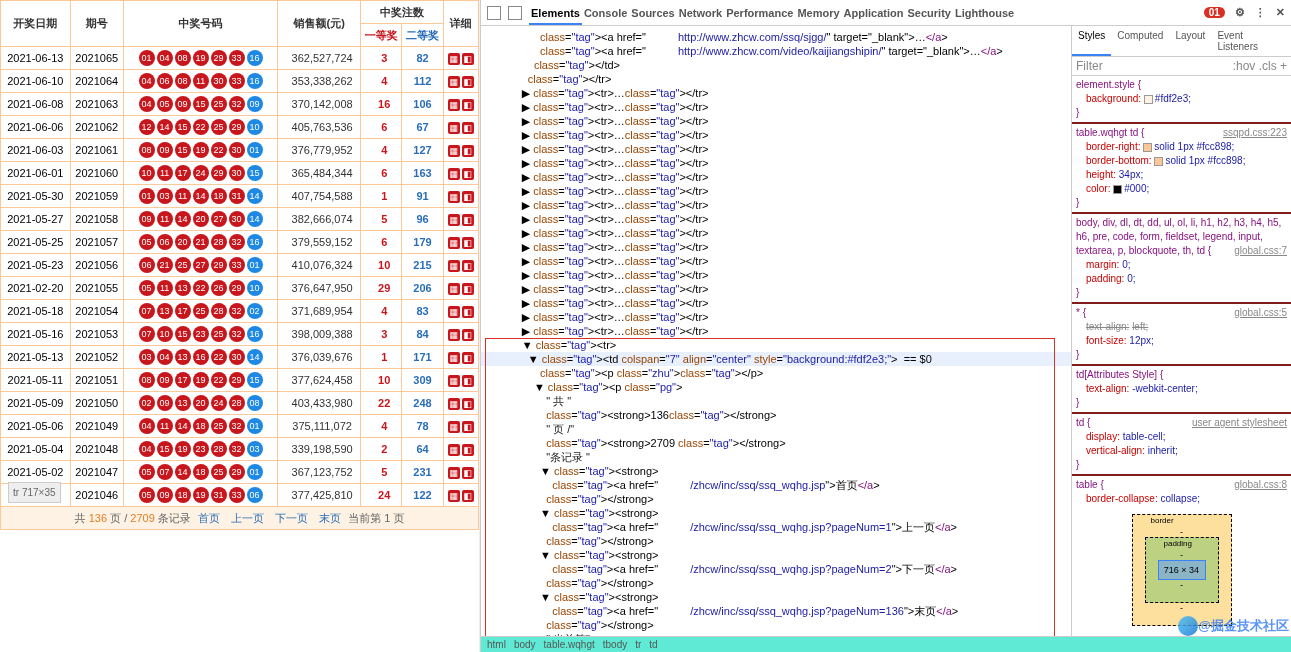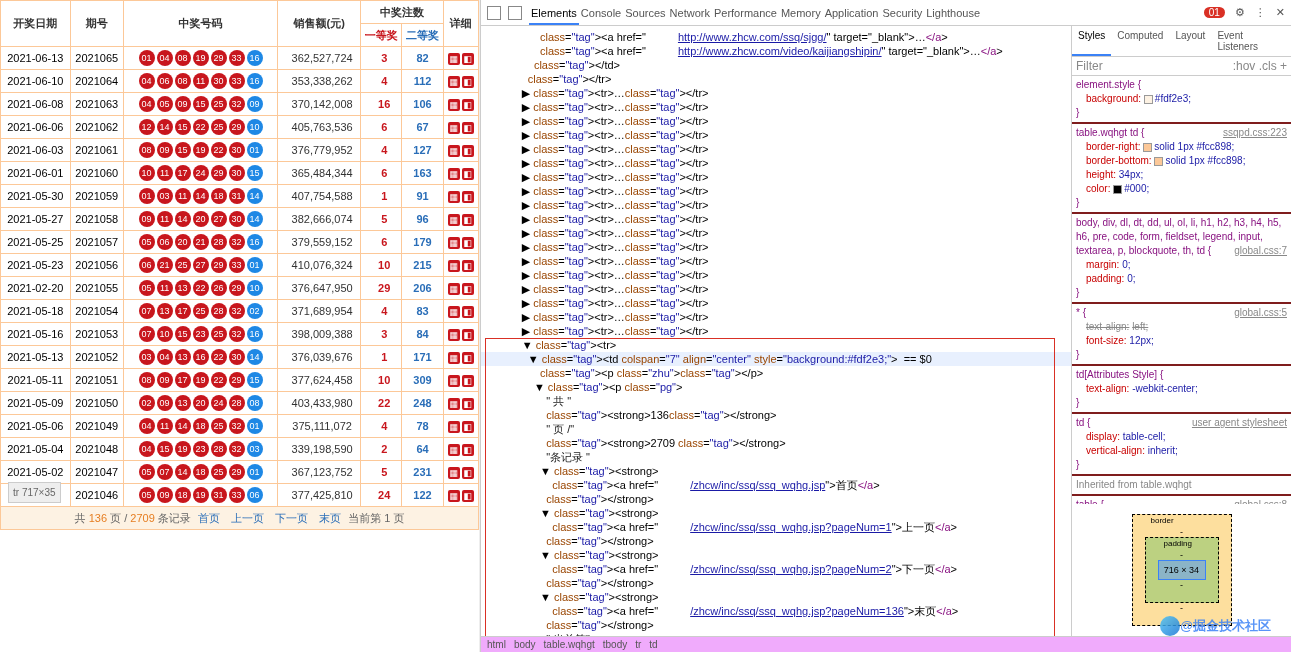"Elements Console Sources Network" .dt-top { font-weight: none -> bold }
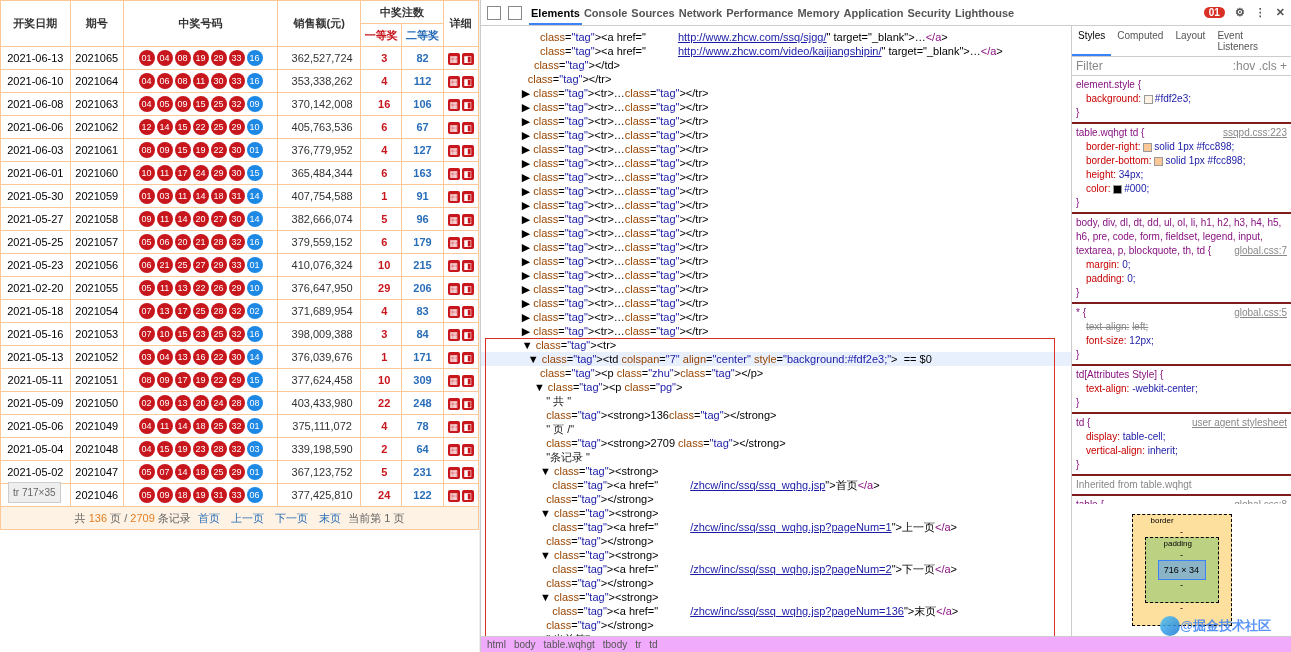"http://www.zhcw.com/ssq/sjgg/" .dom-line .link { text-decoration: underline -> none }
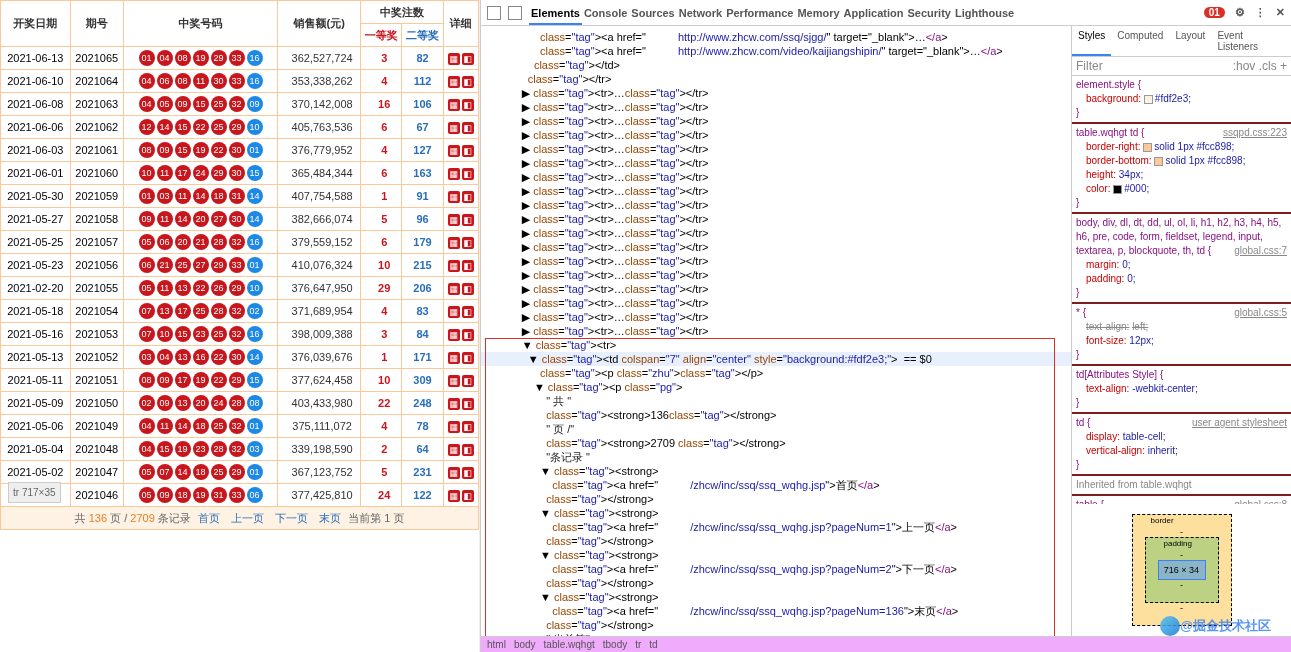"Inherited from table.wqhgt" div.rule { html: <div><span>Inherited from table.wqhgt</span></div> -> none }
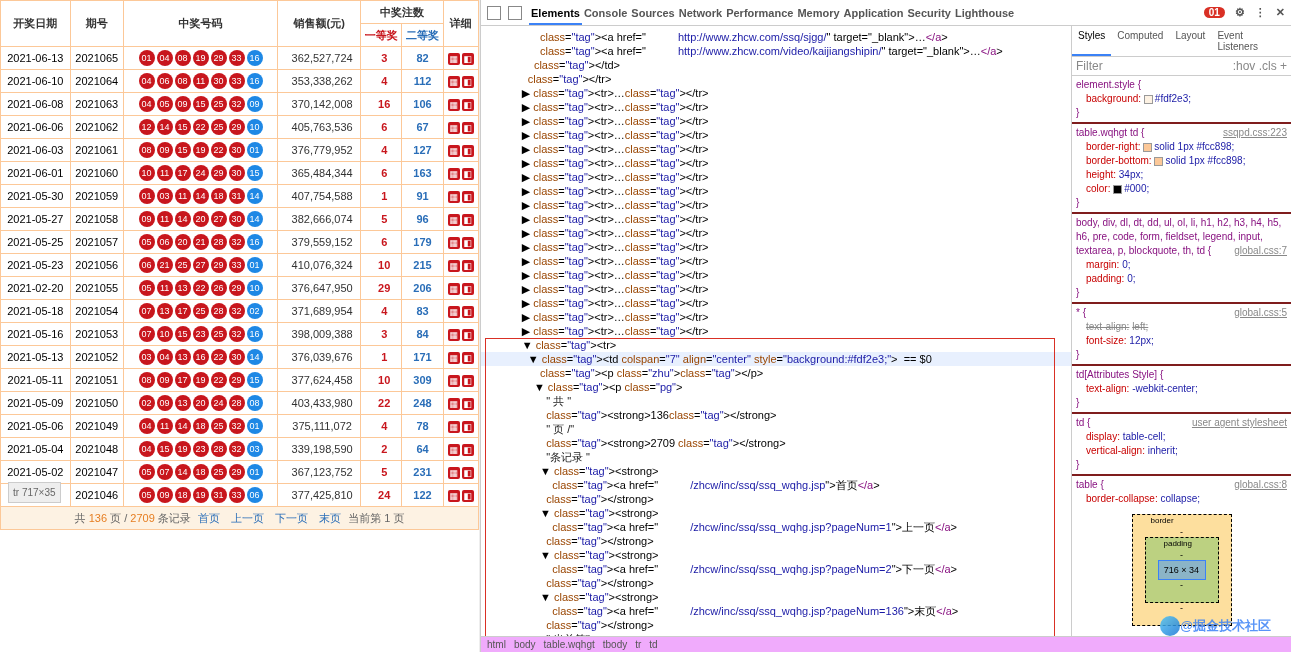"@掘金技术社区" .watermark { right: 20px -> 2px }
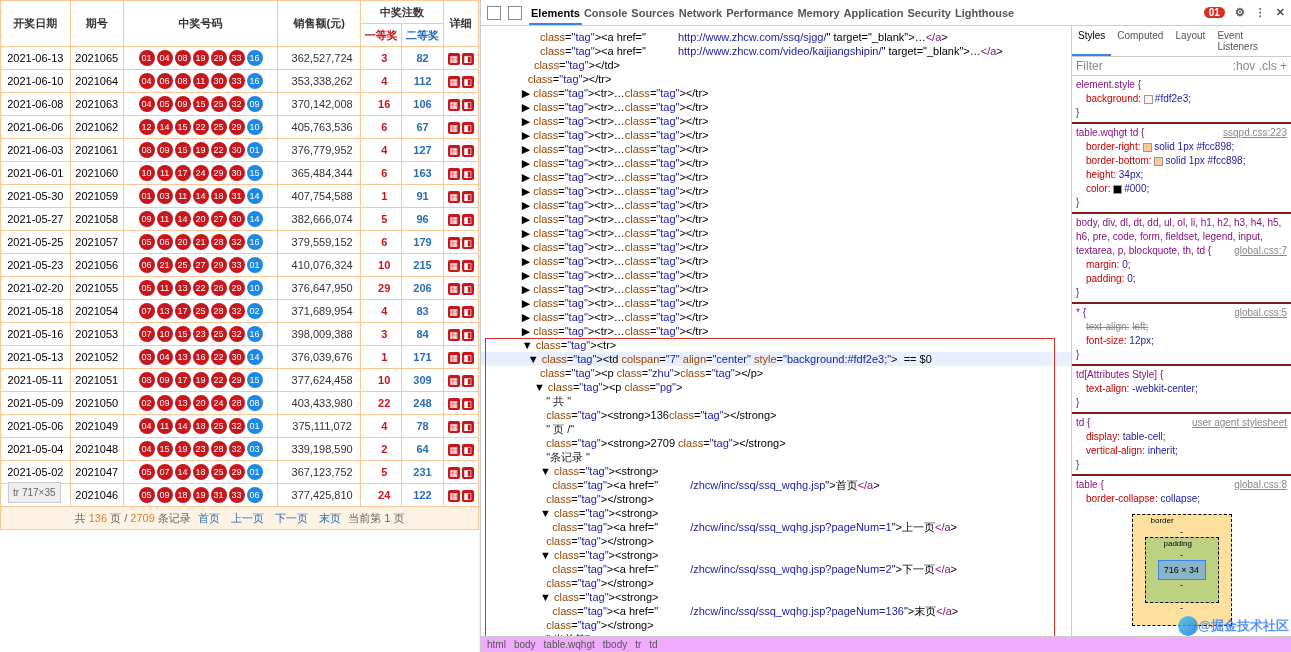"html body table.wqhgt tbody tr" .breadcrumb-bar { background: #f0abfc -> #5eead4 }
